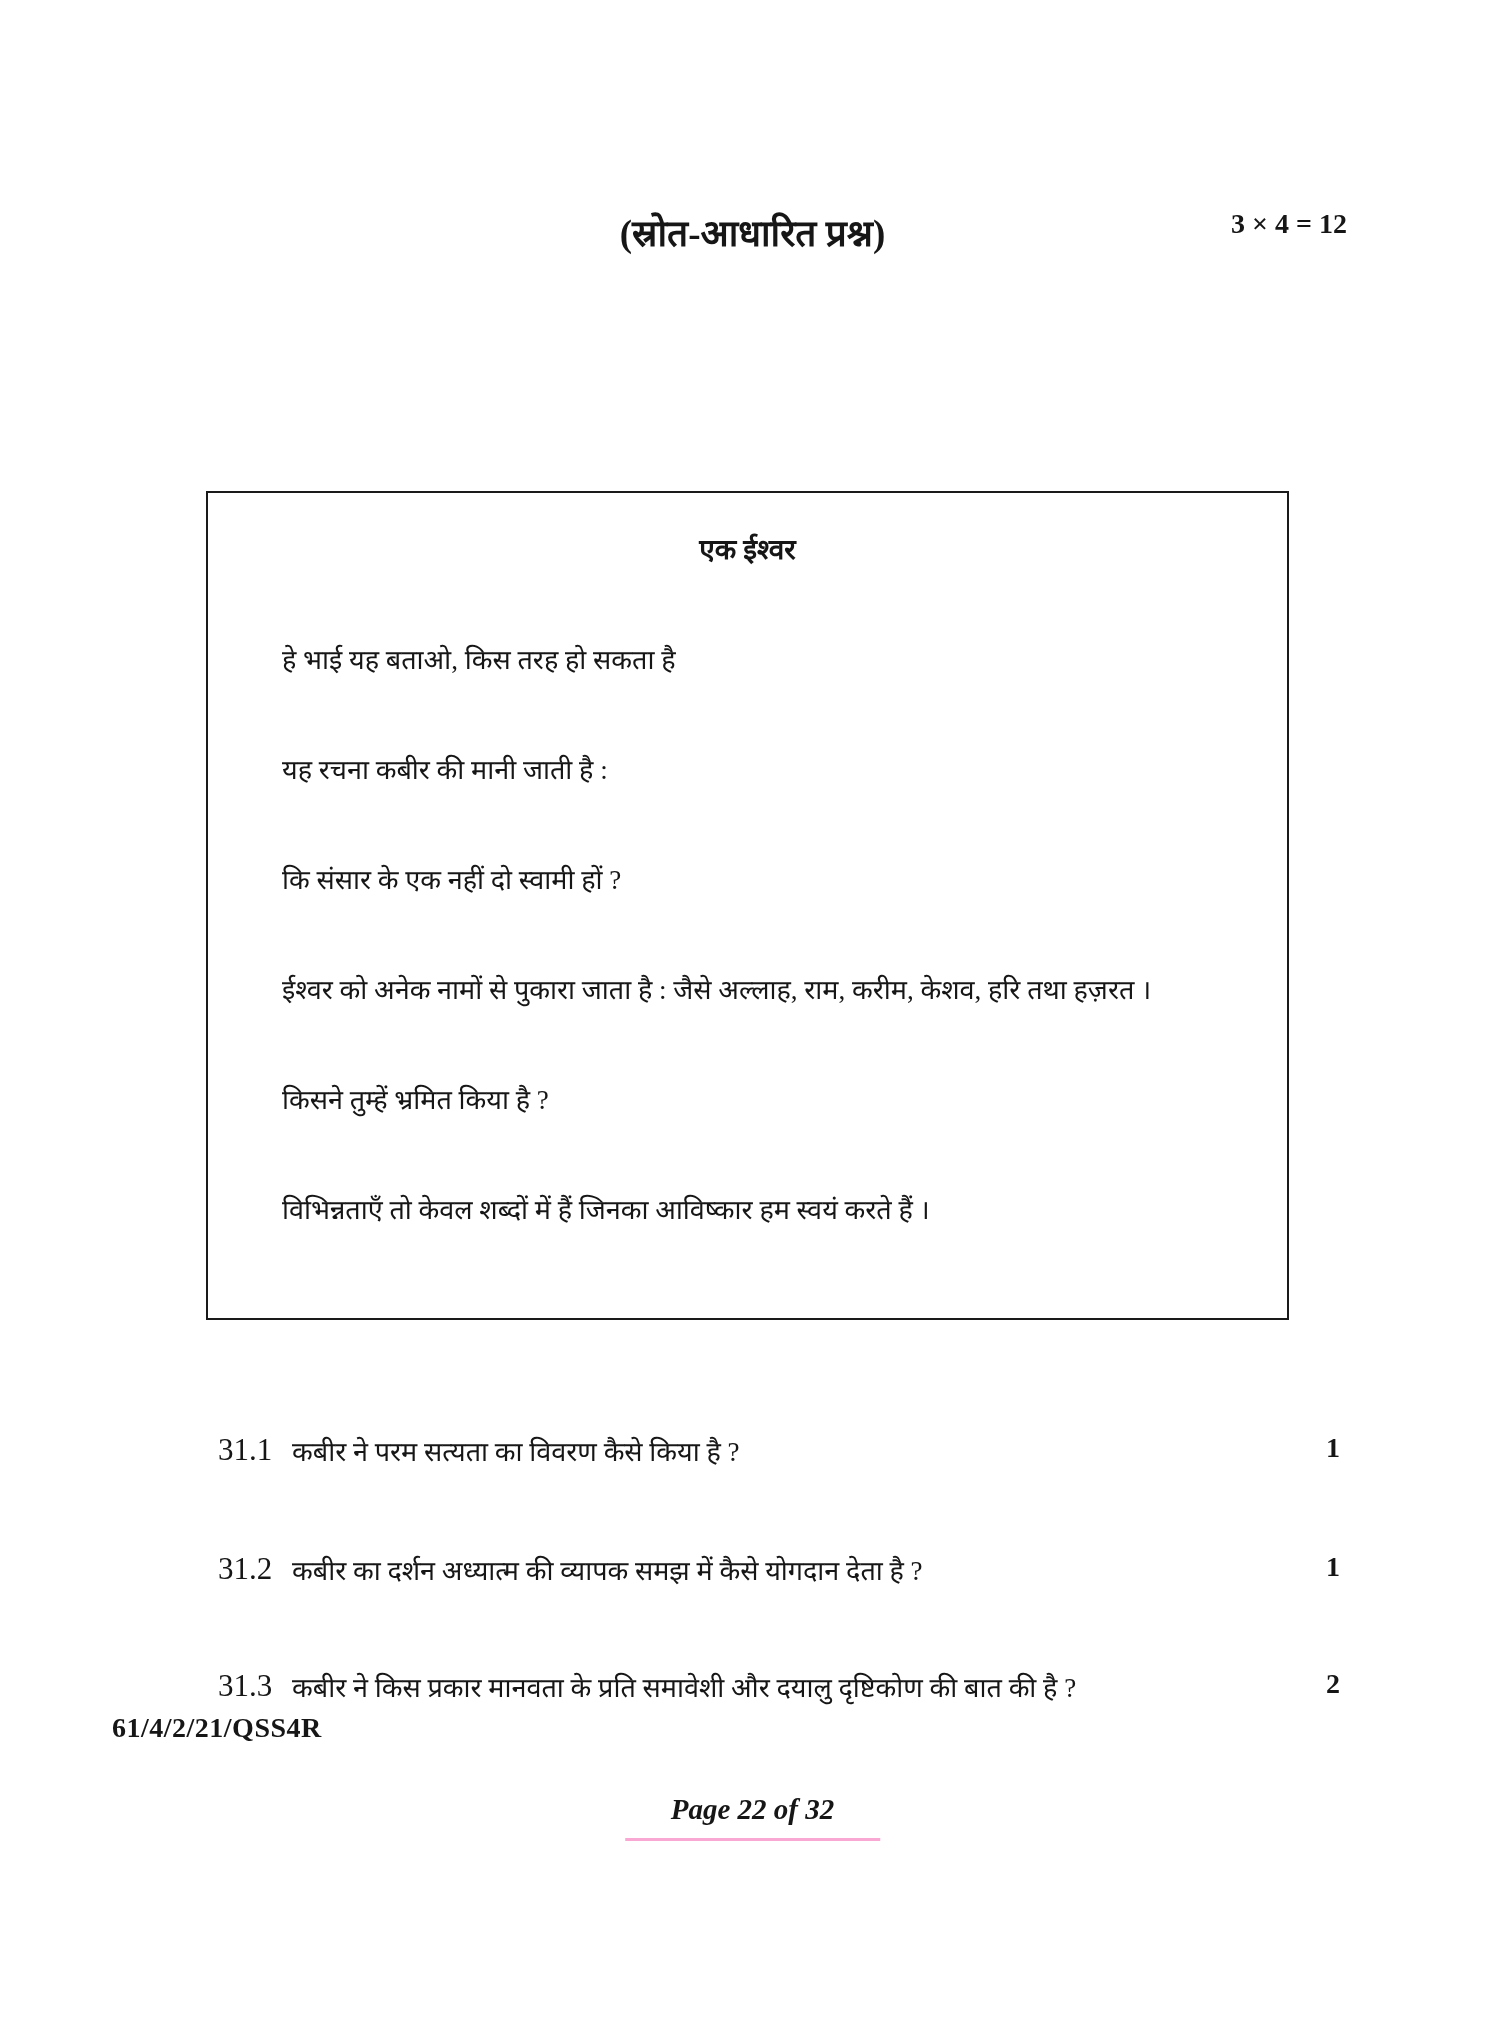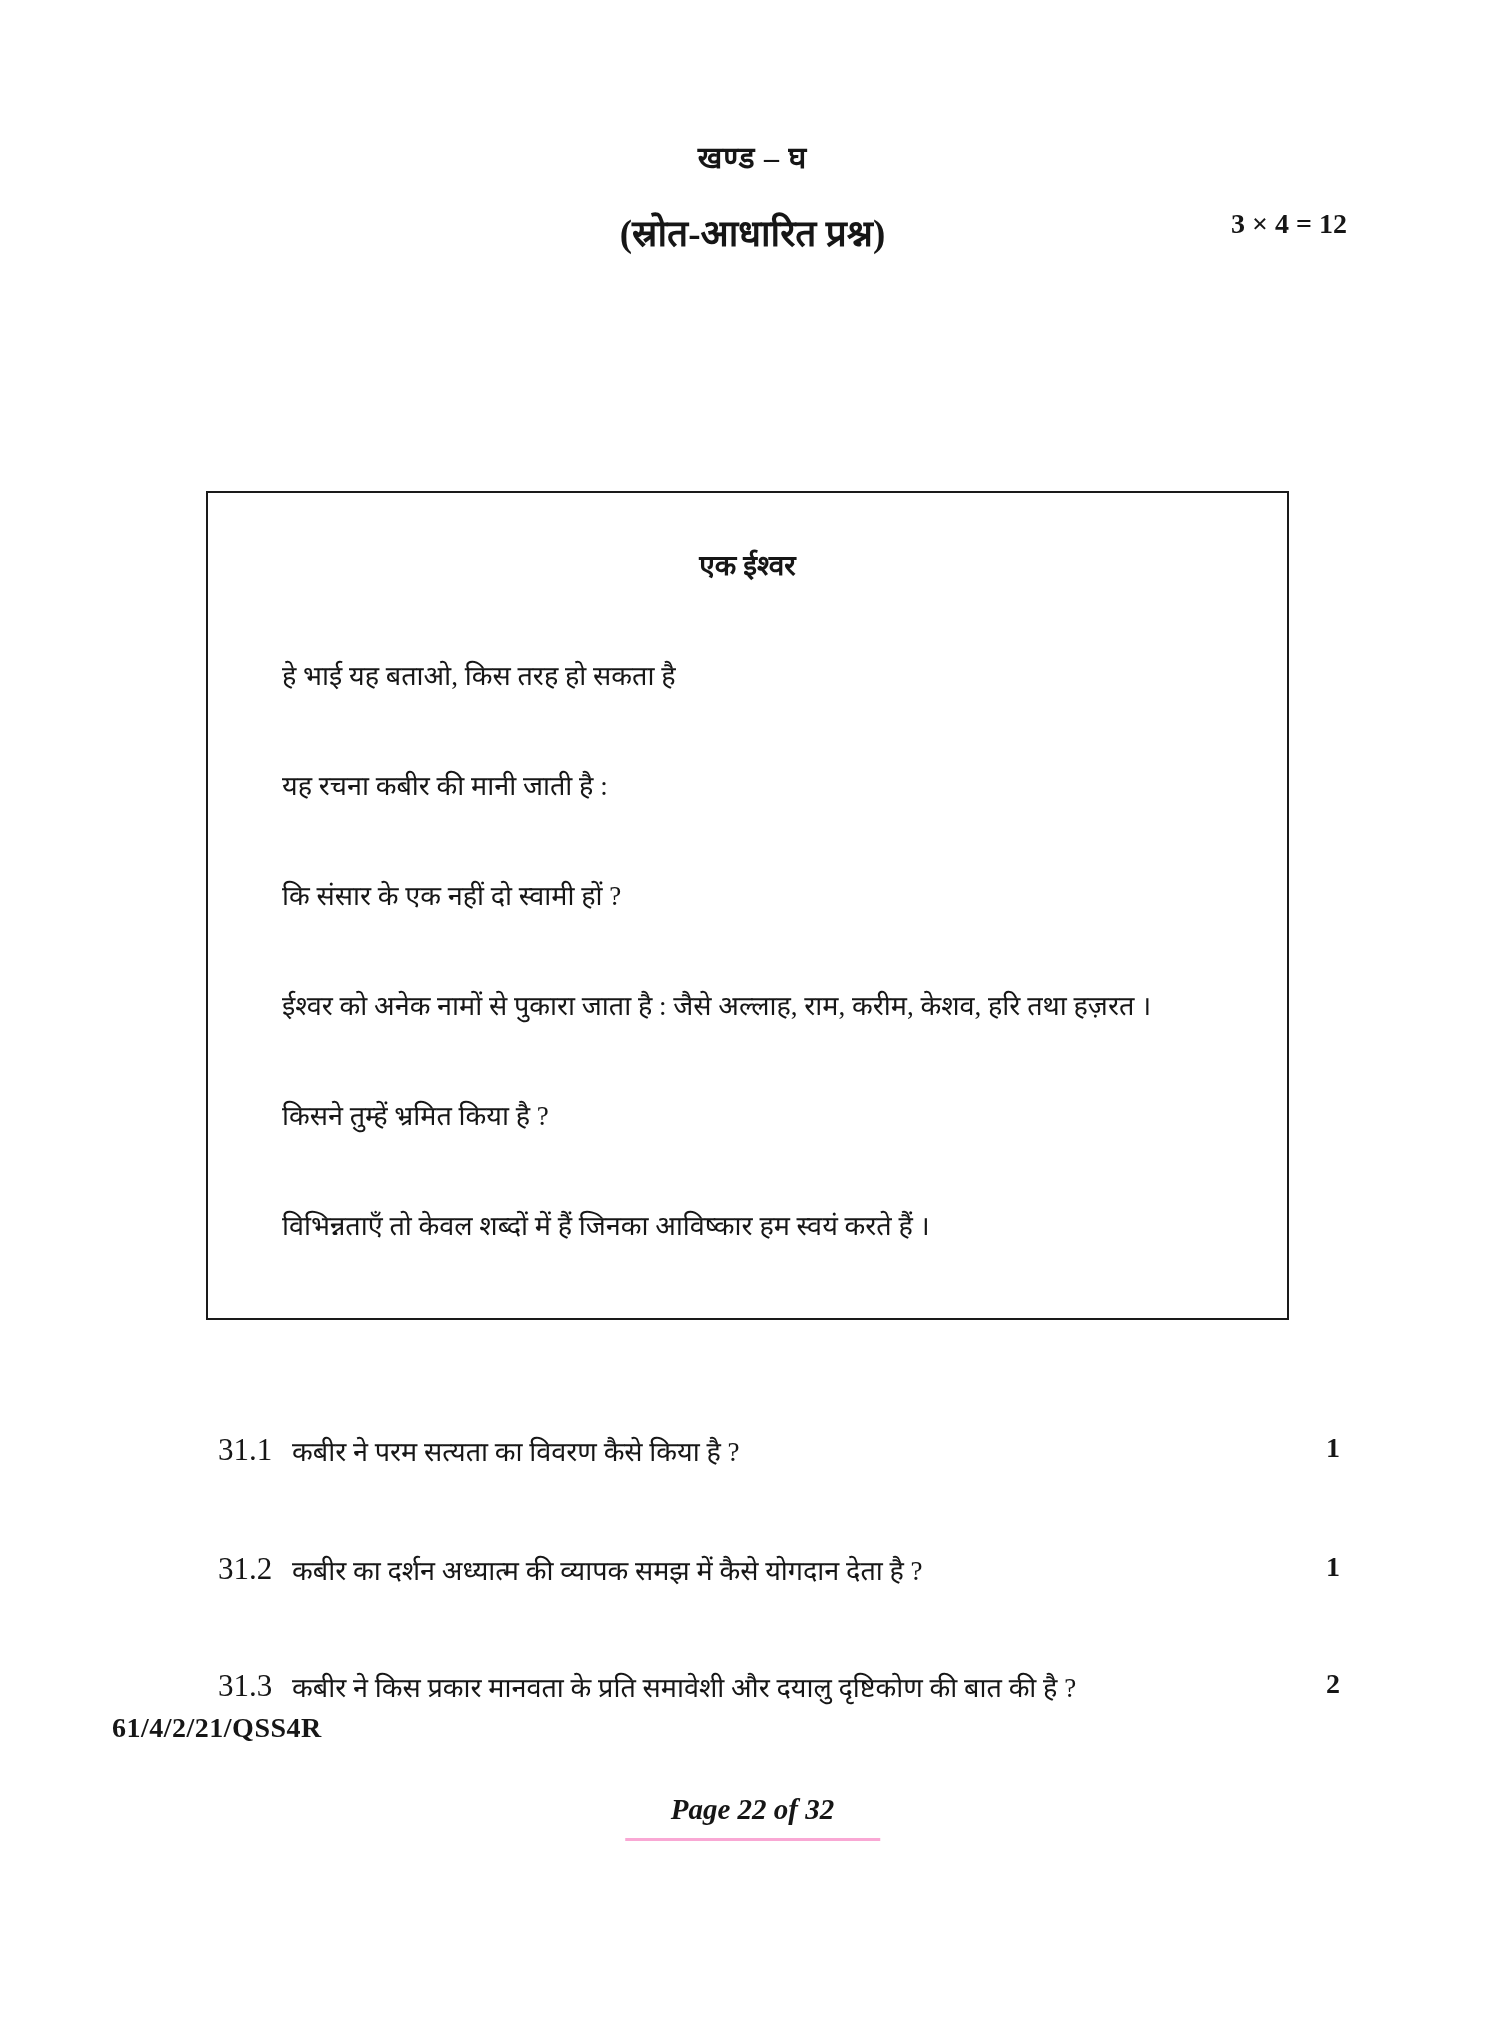"खण्ड – घ" div.section-title { html: <div>खण्ड – घ</div> -> none }
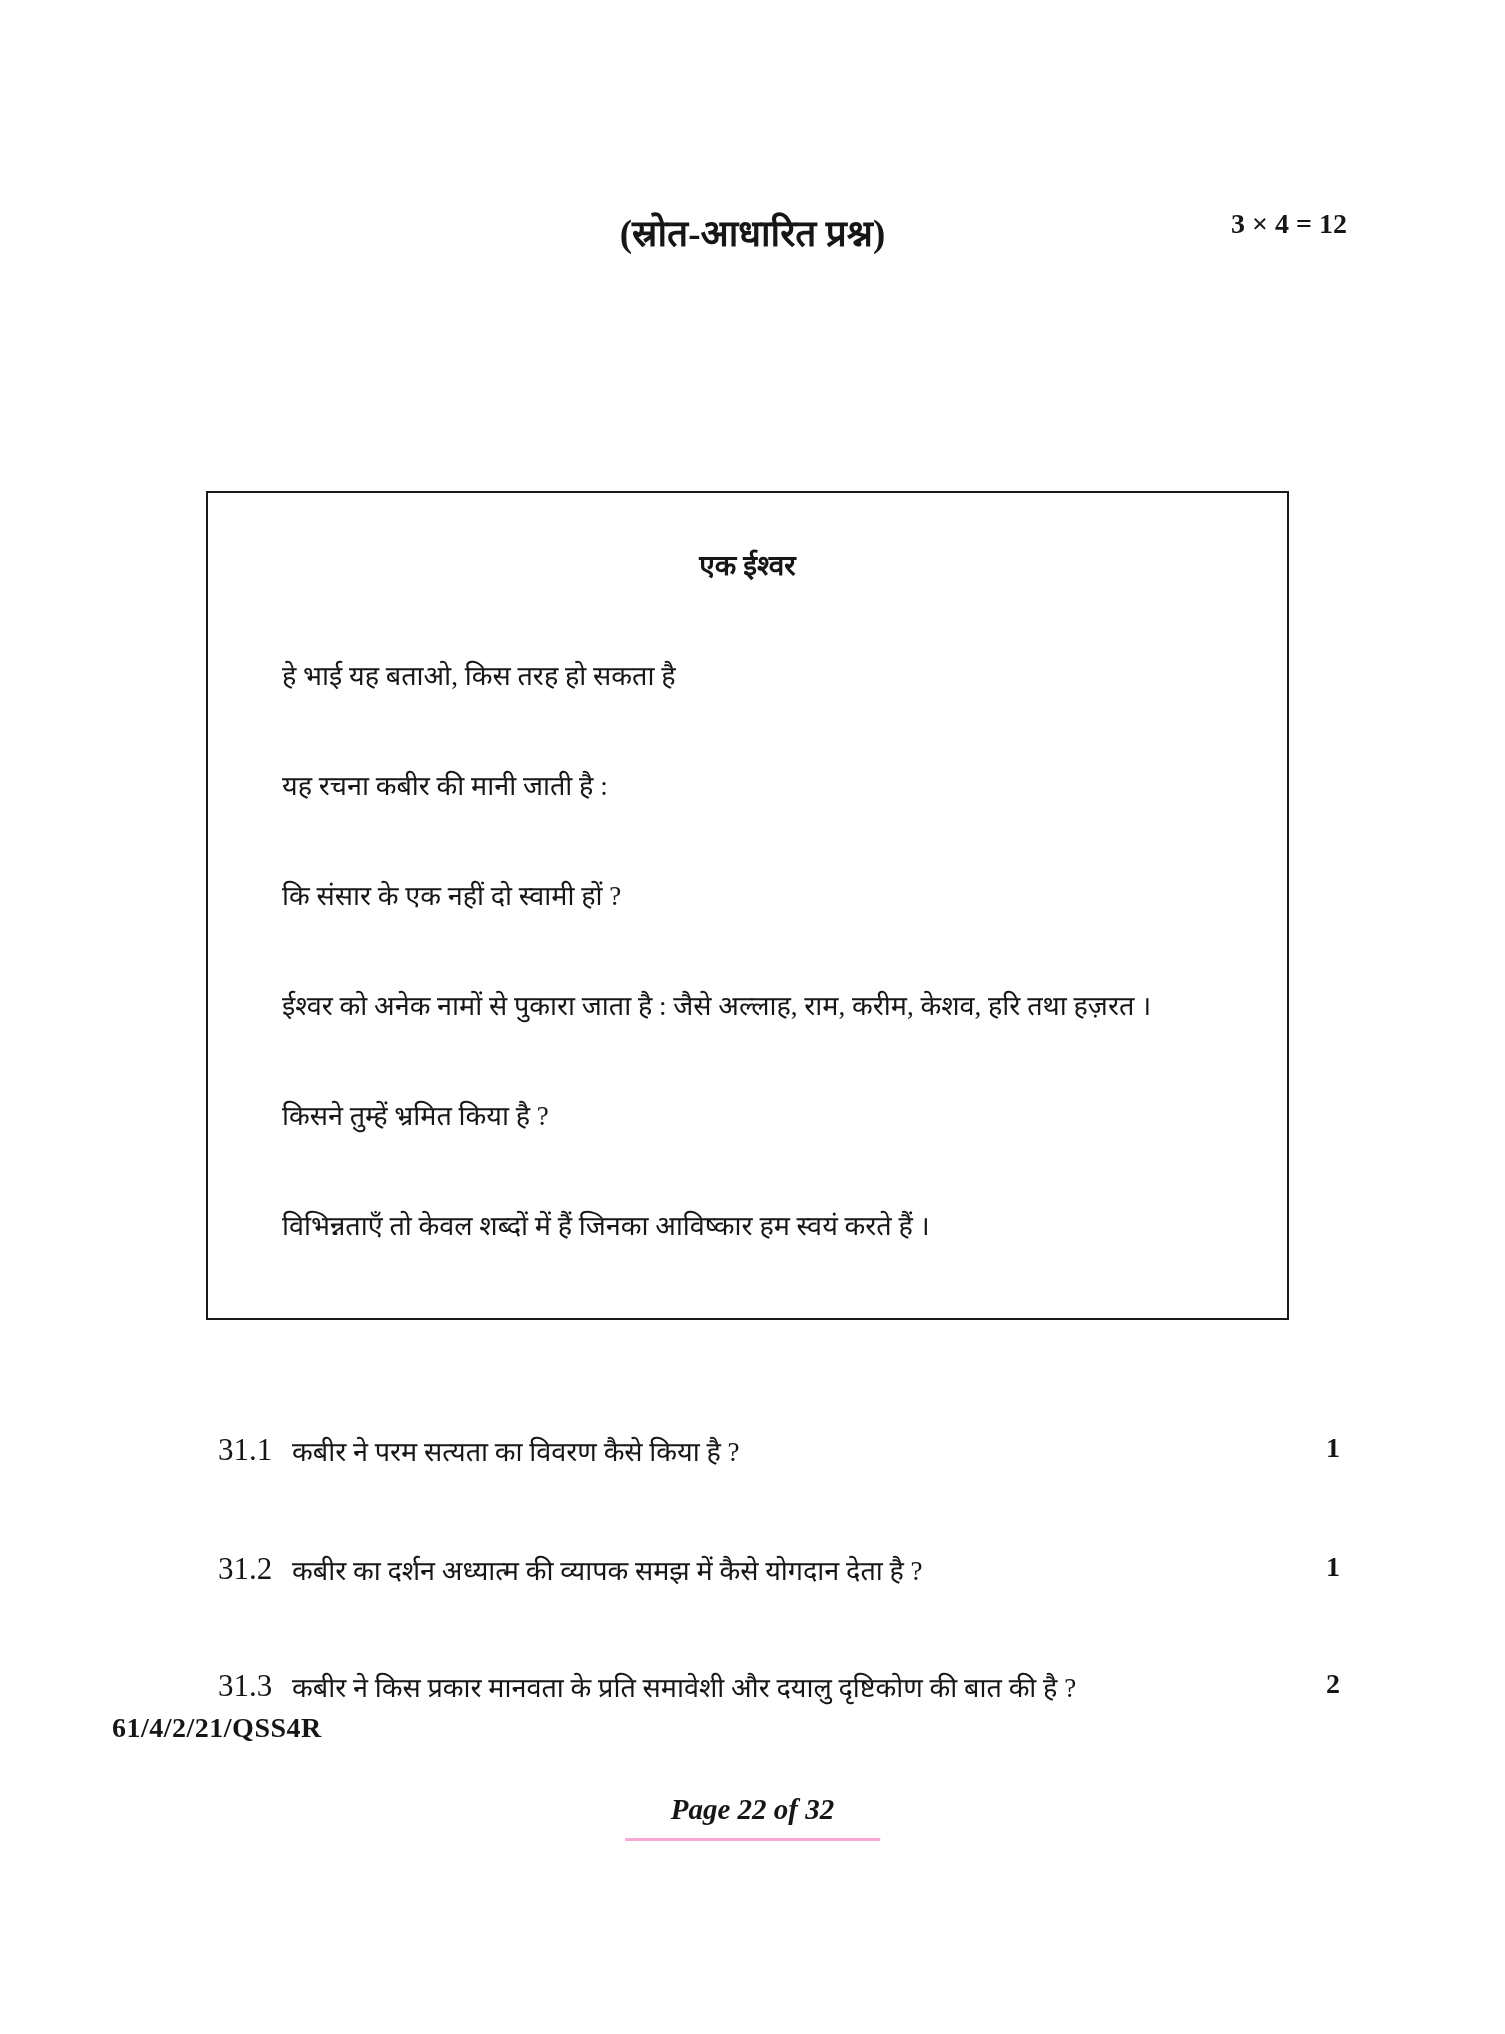"एक ईश्वर" .box-title { padding-top: 52px -> 36px }
